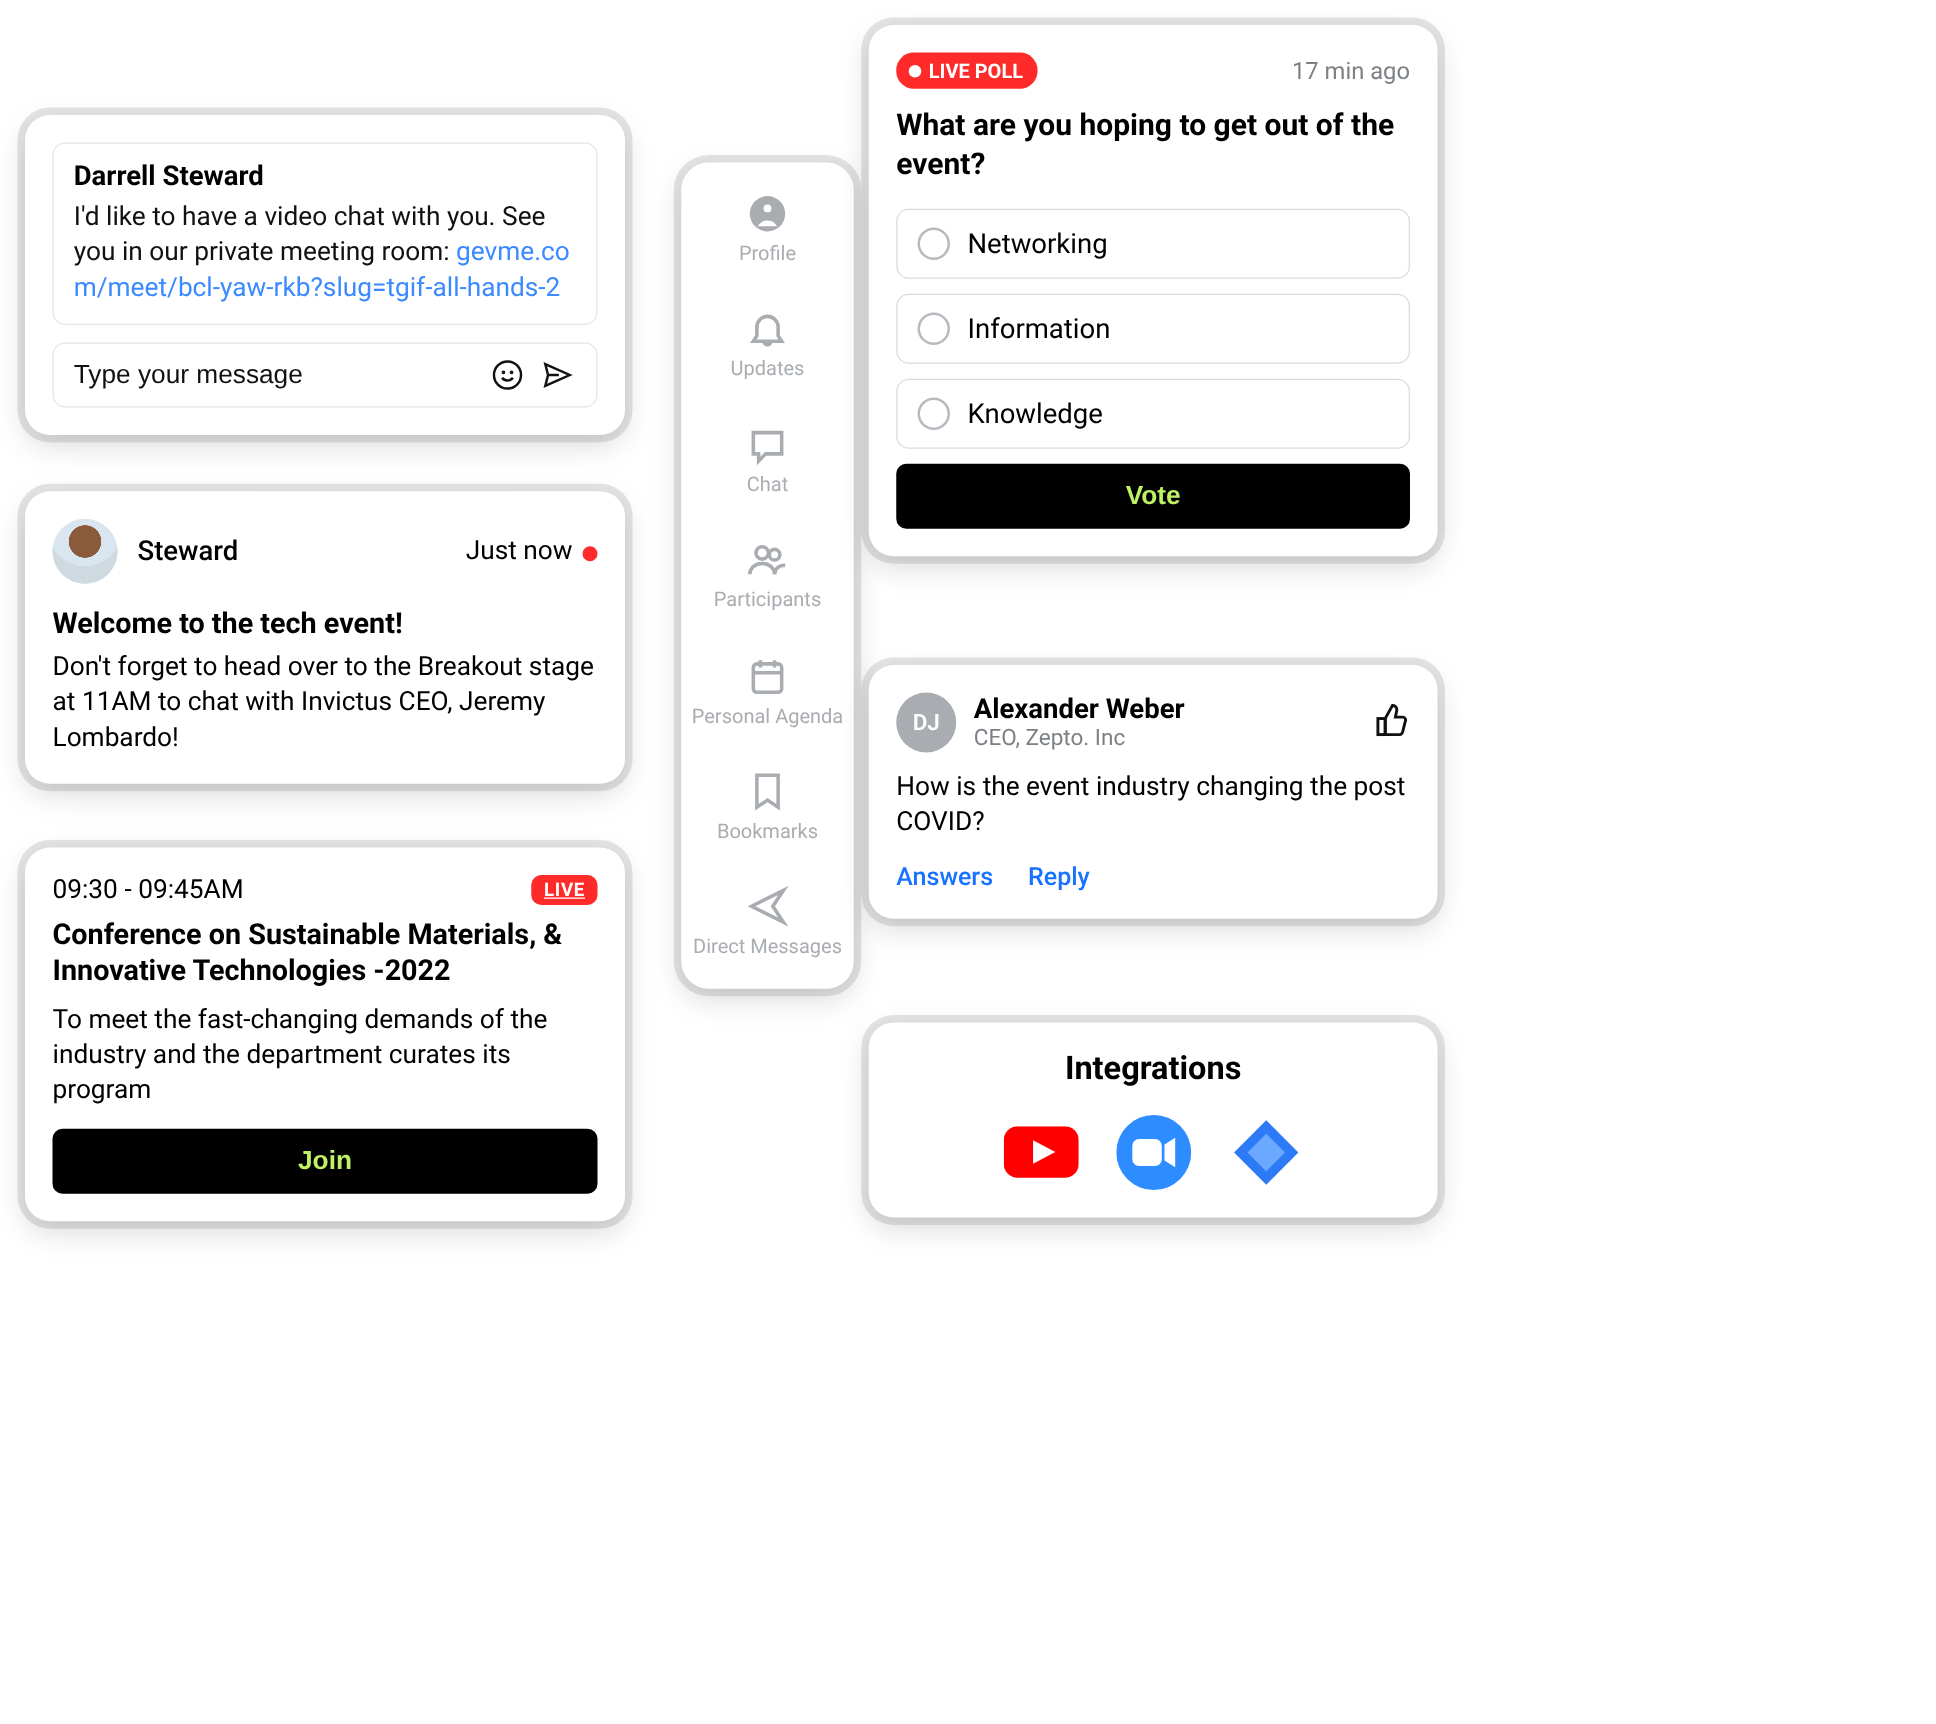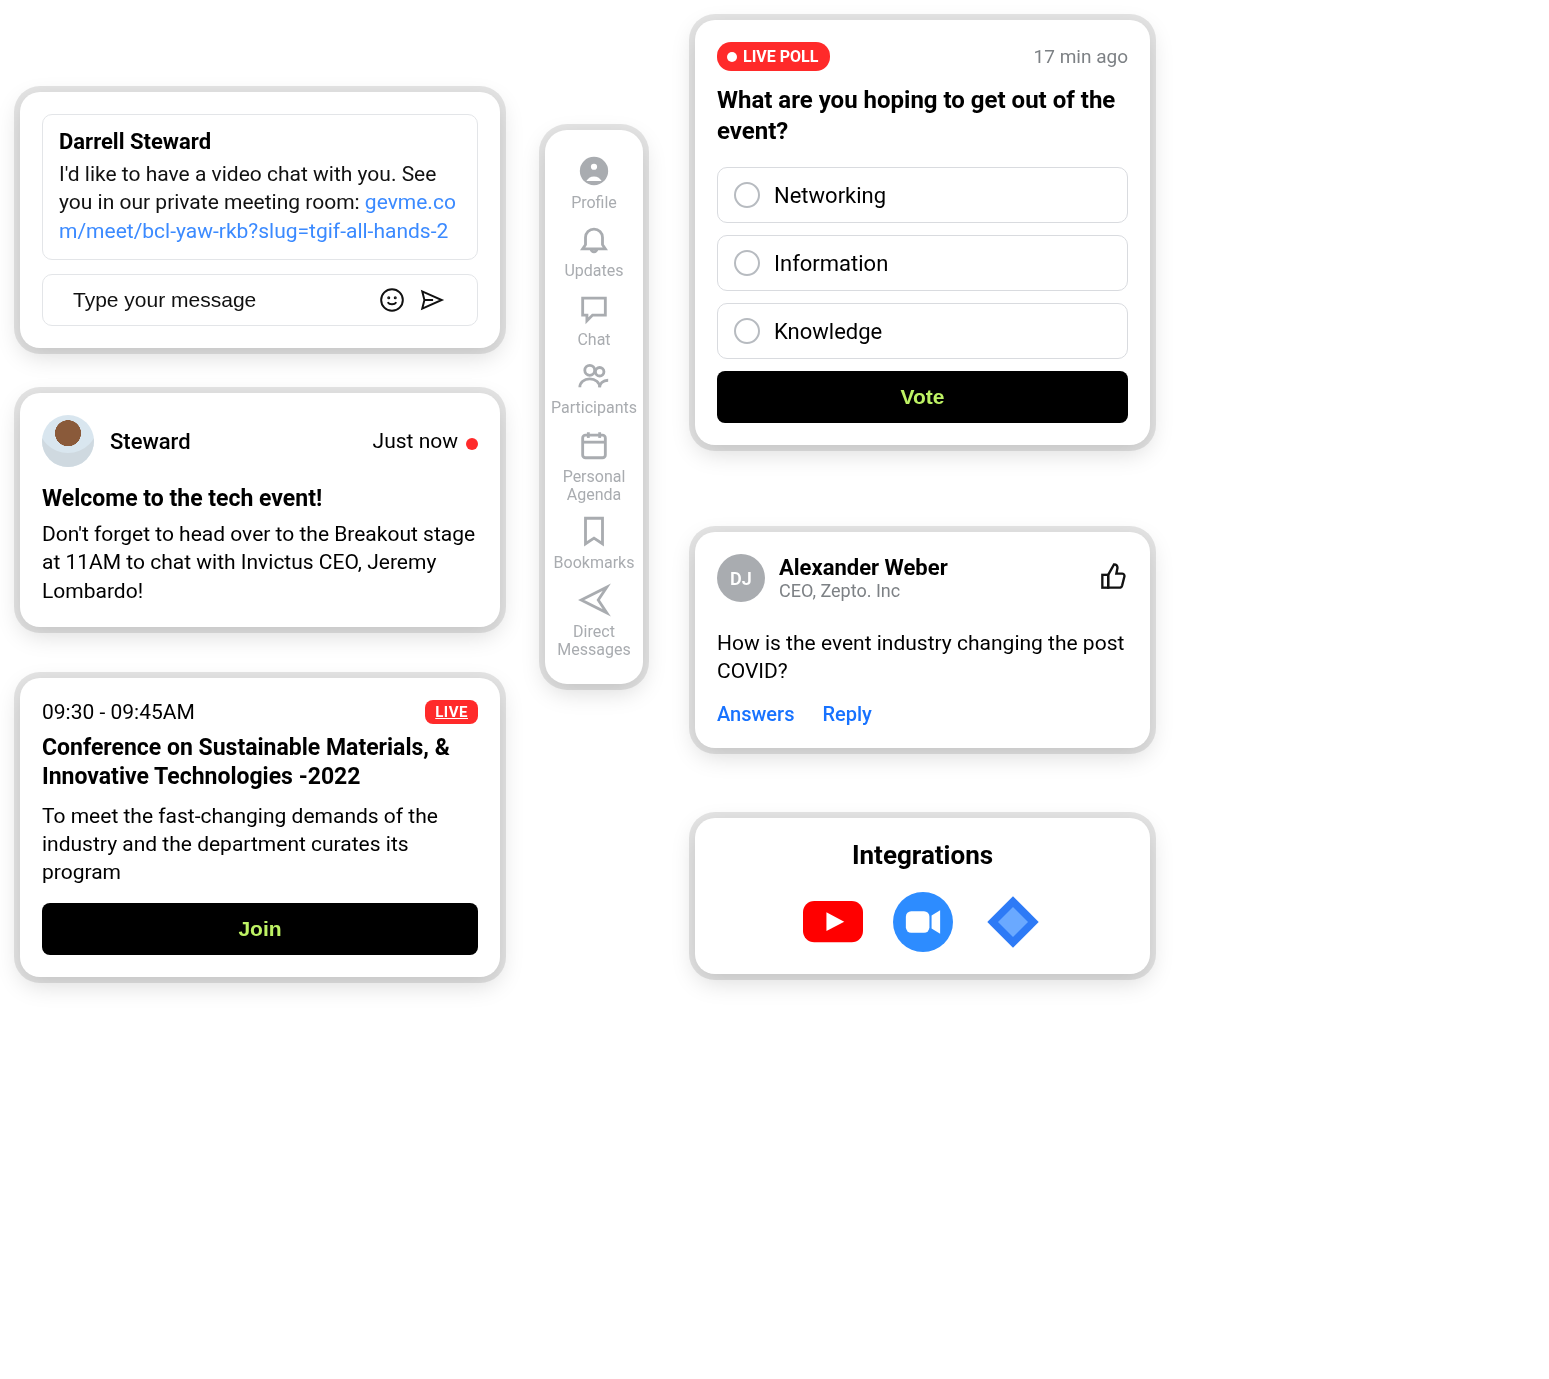"Profile" #sidebar { gap: 10px -> 34px; width: 98px -> 138px }
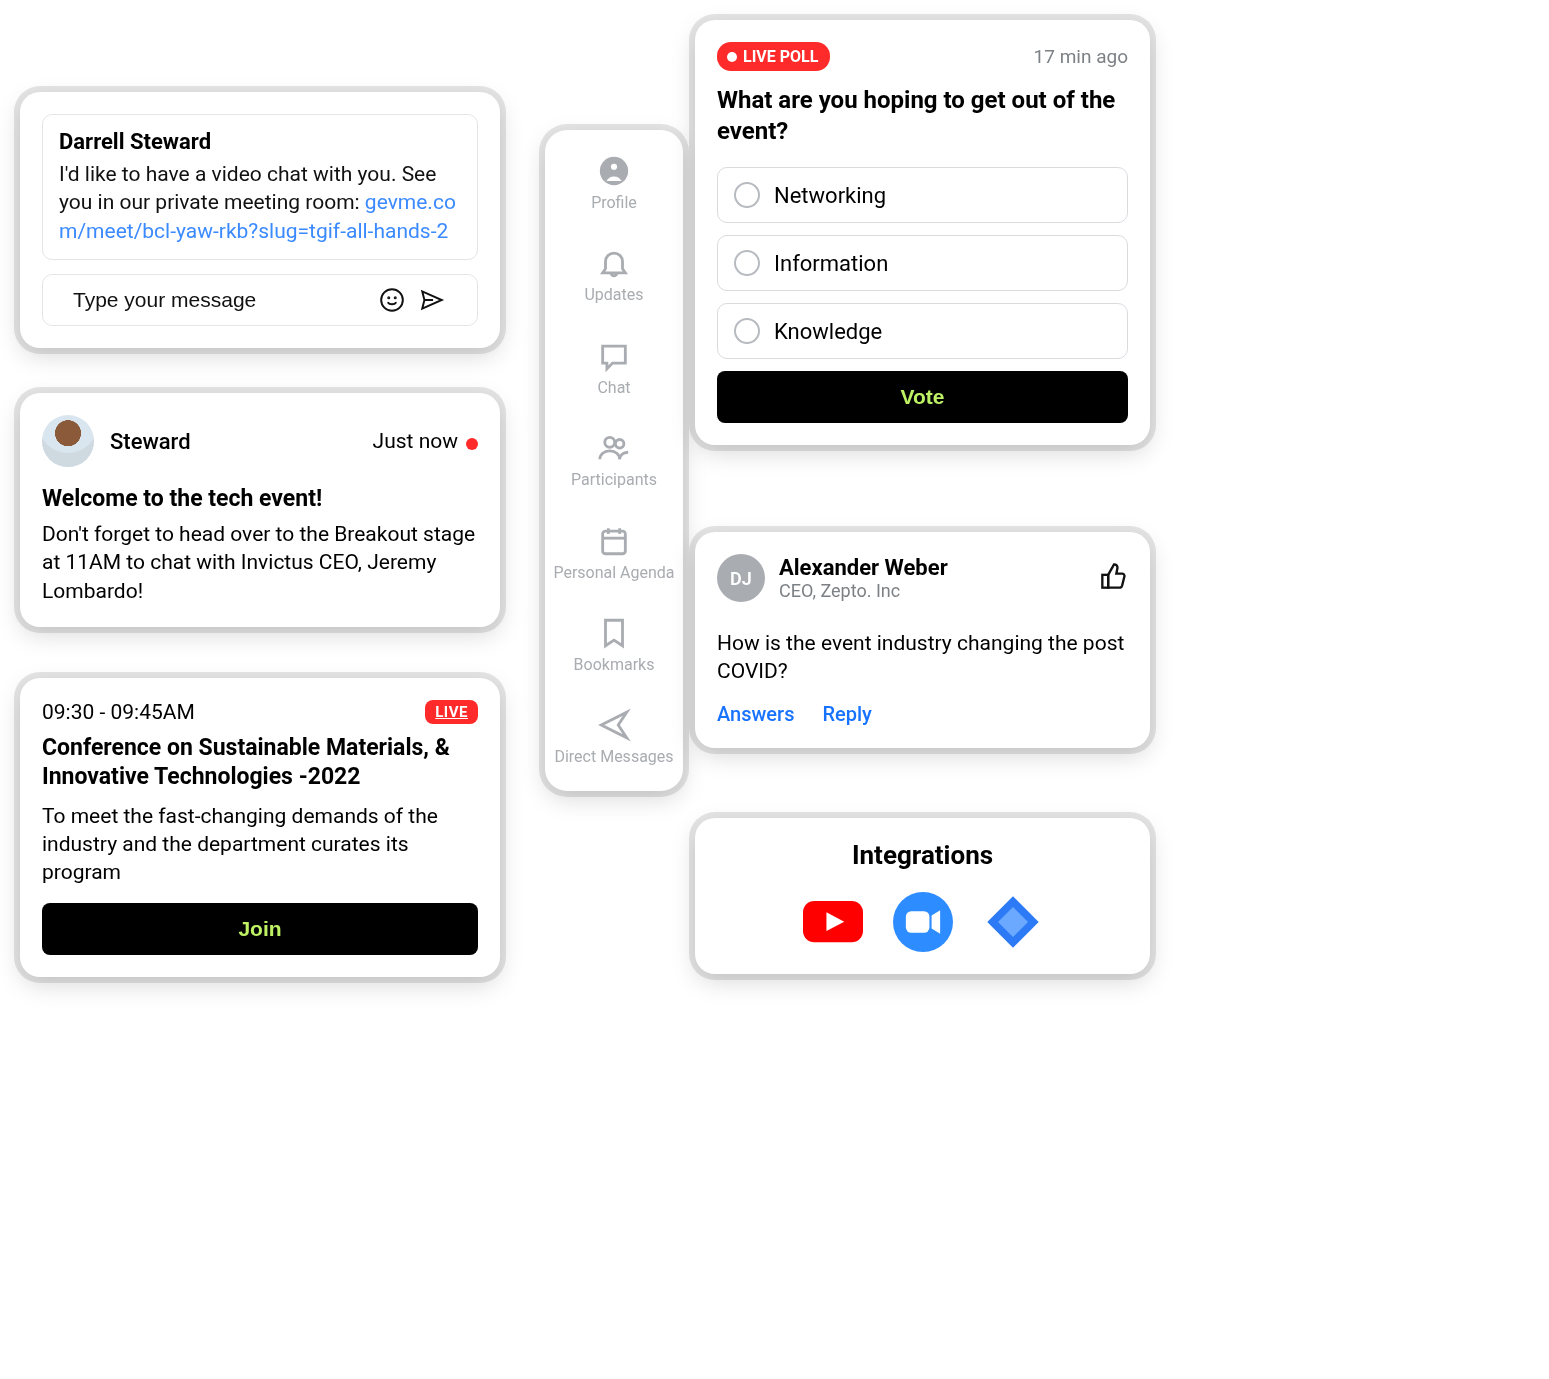"Type your message" .input-row { padding: 10px 30px -> 10px 16px }
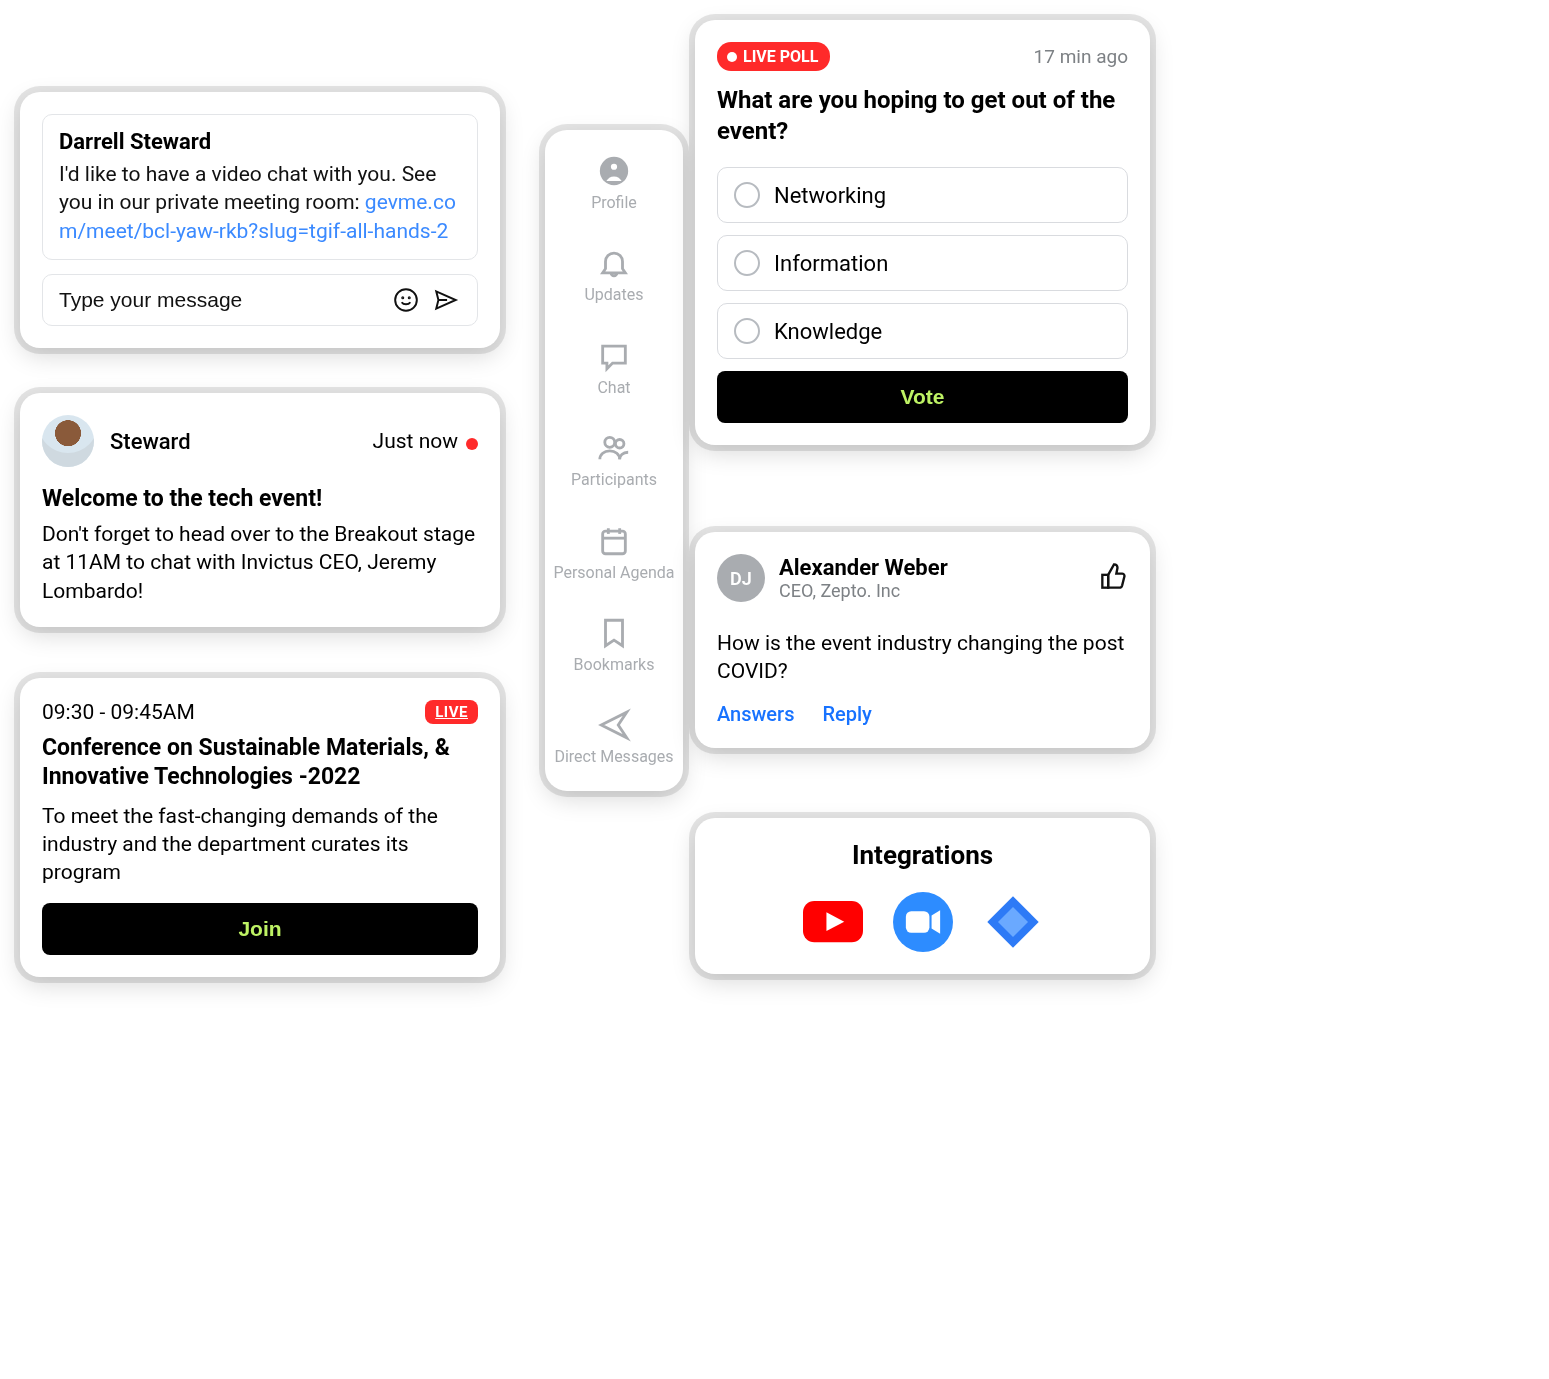"DJ" .q-head { margin-bottom: 27px -> 14px }
